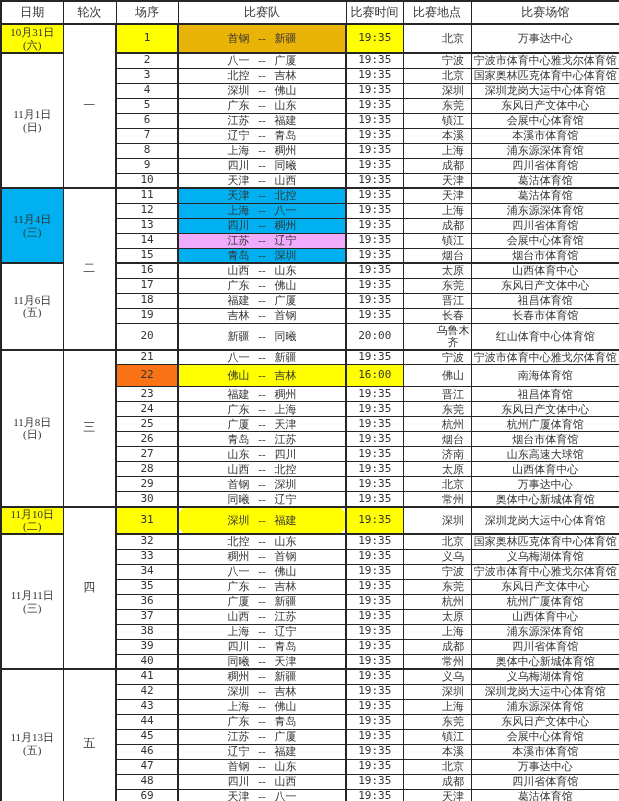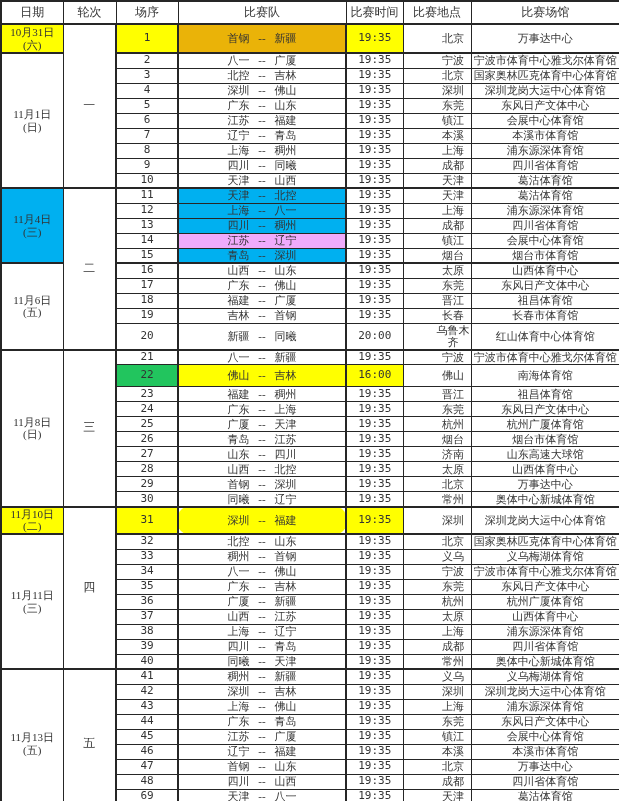"22" td.num { background: #22c55e -> #f97316 }
